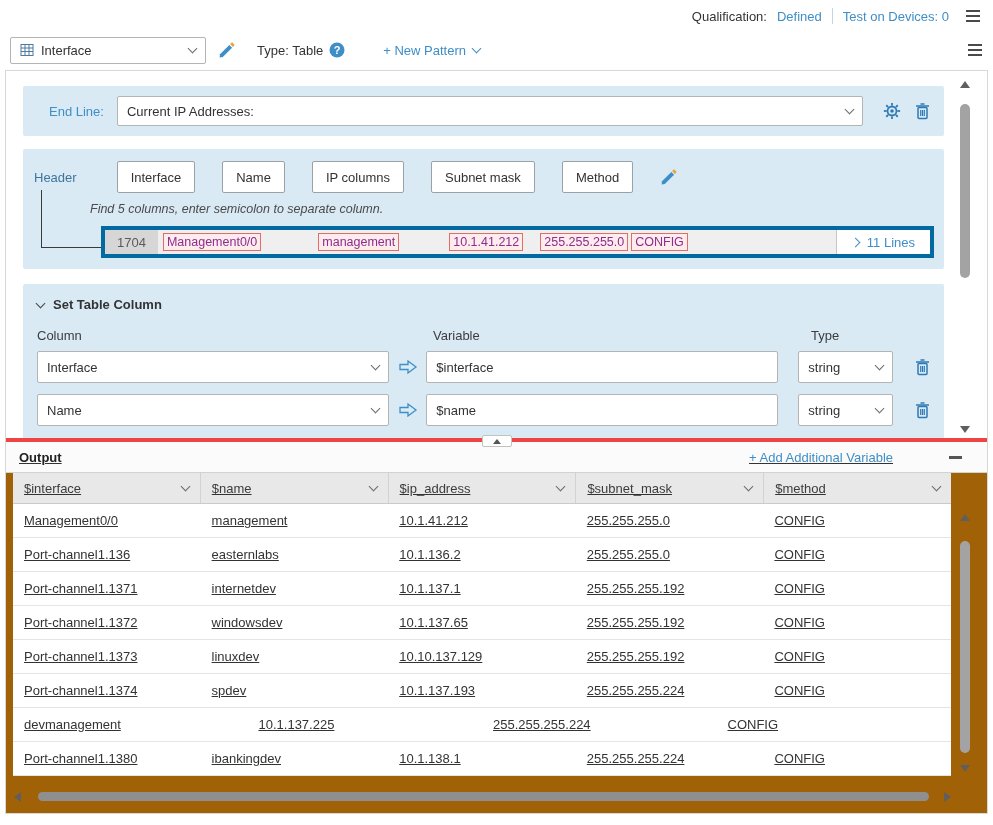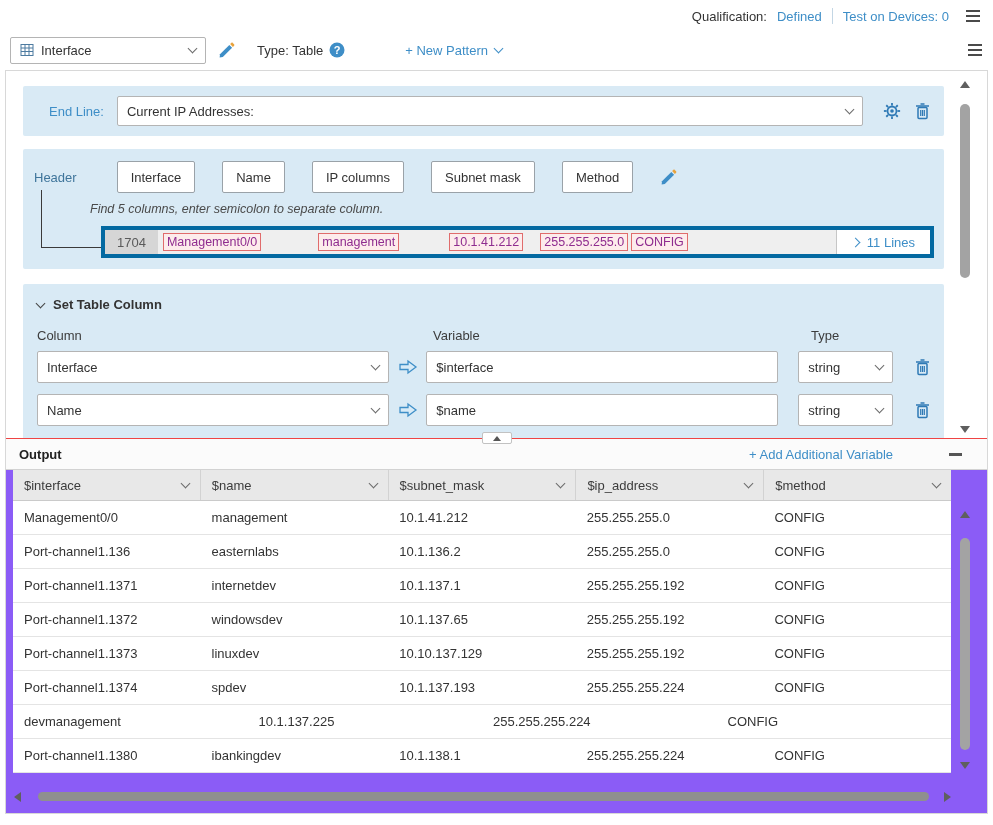"+ New Pattern" .new-pattern { margin-left: 48px -> 26px }
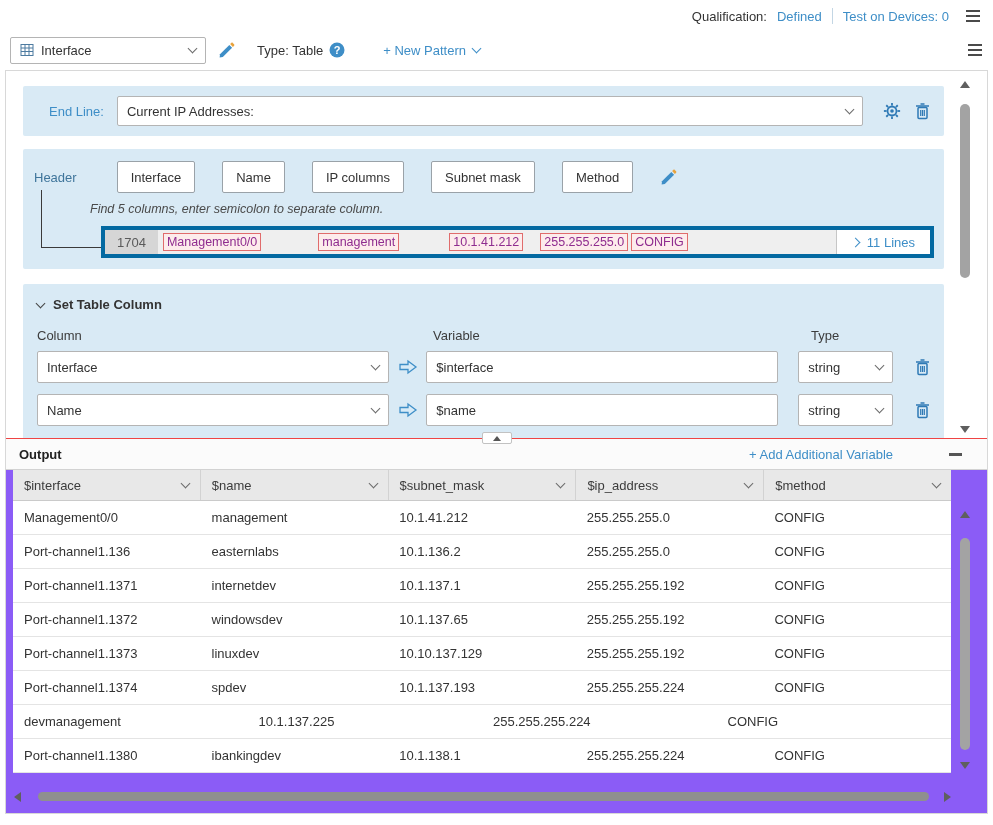"Output" .output { background: #8b5cf6 -> #a16207; border-top: 1px solid #ef4444 -> 4px solid #ef4444; text-decoration: none -> underline }
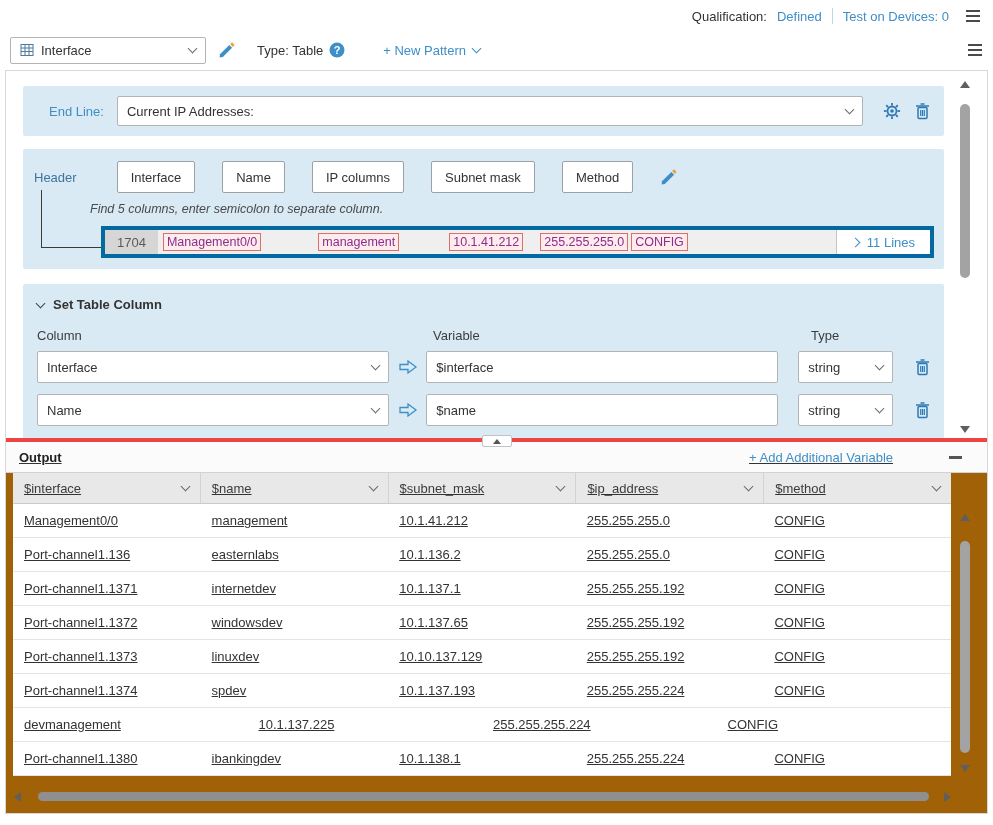"$subnet_mask" div.ot-hcell { order: before "$ip_address" -> after "$ip_address" }
